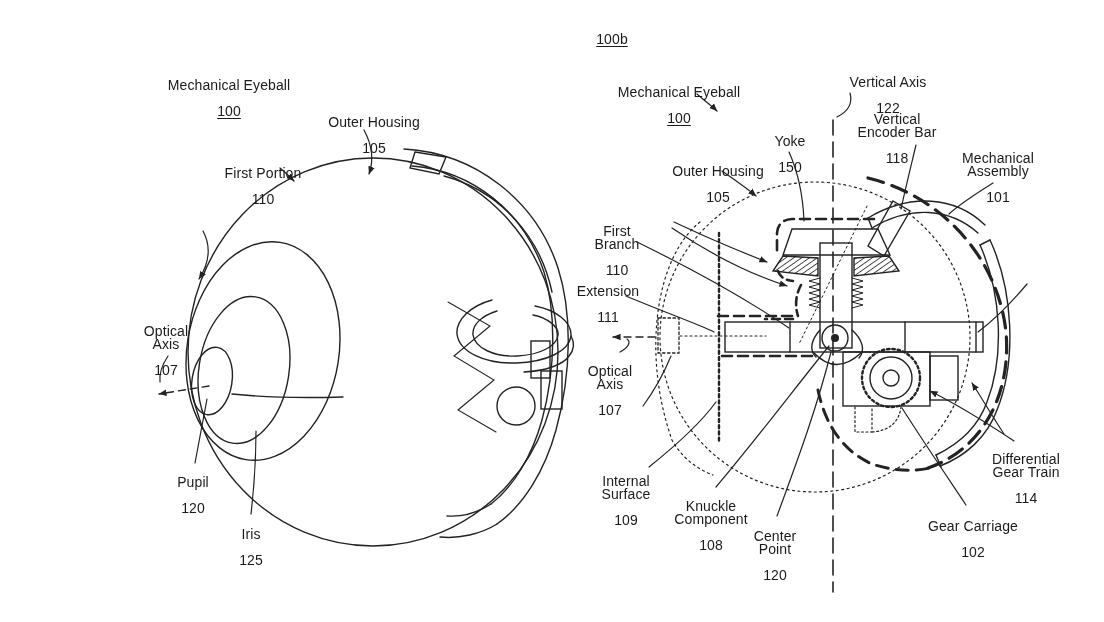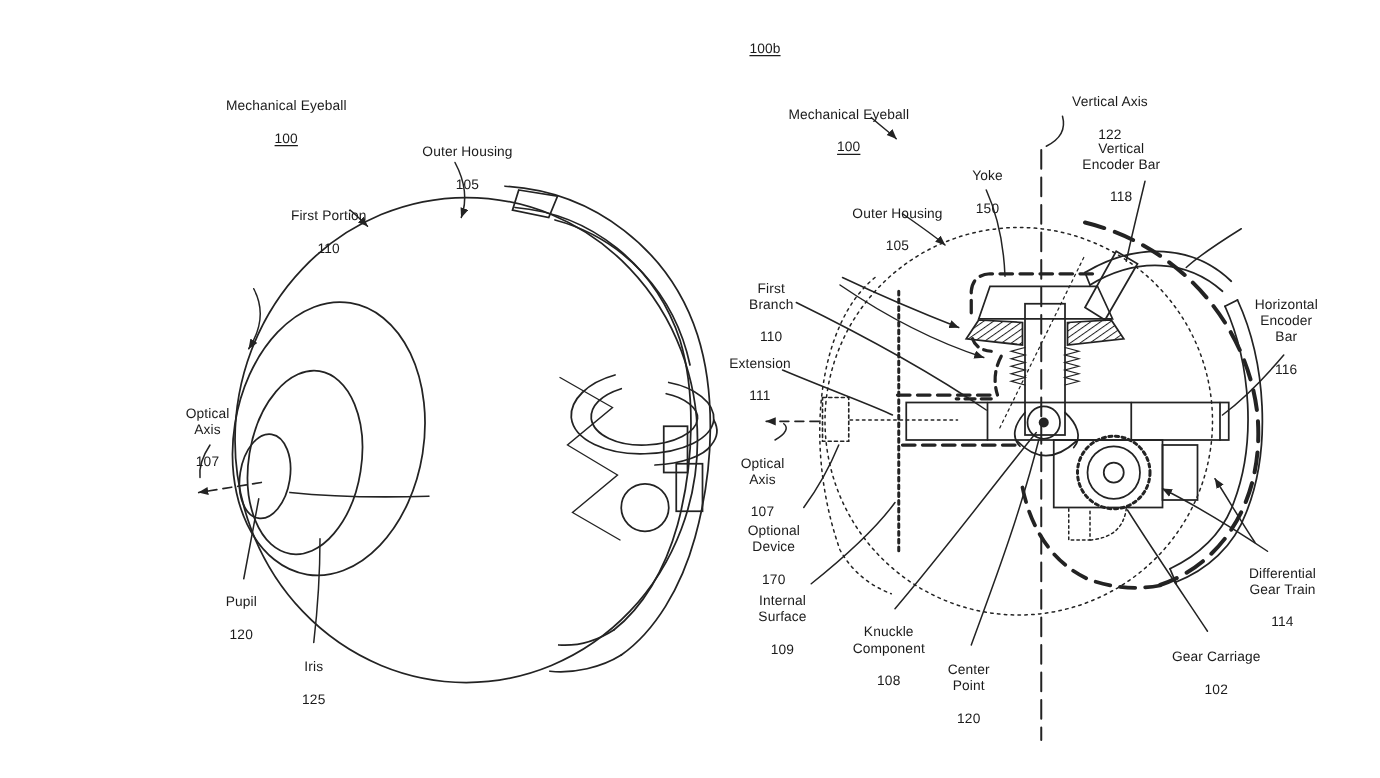"100b" .lbl { font-size: 11px -> 14px }
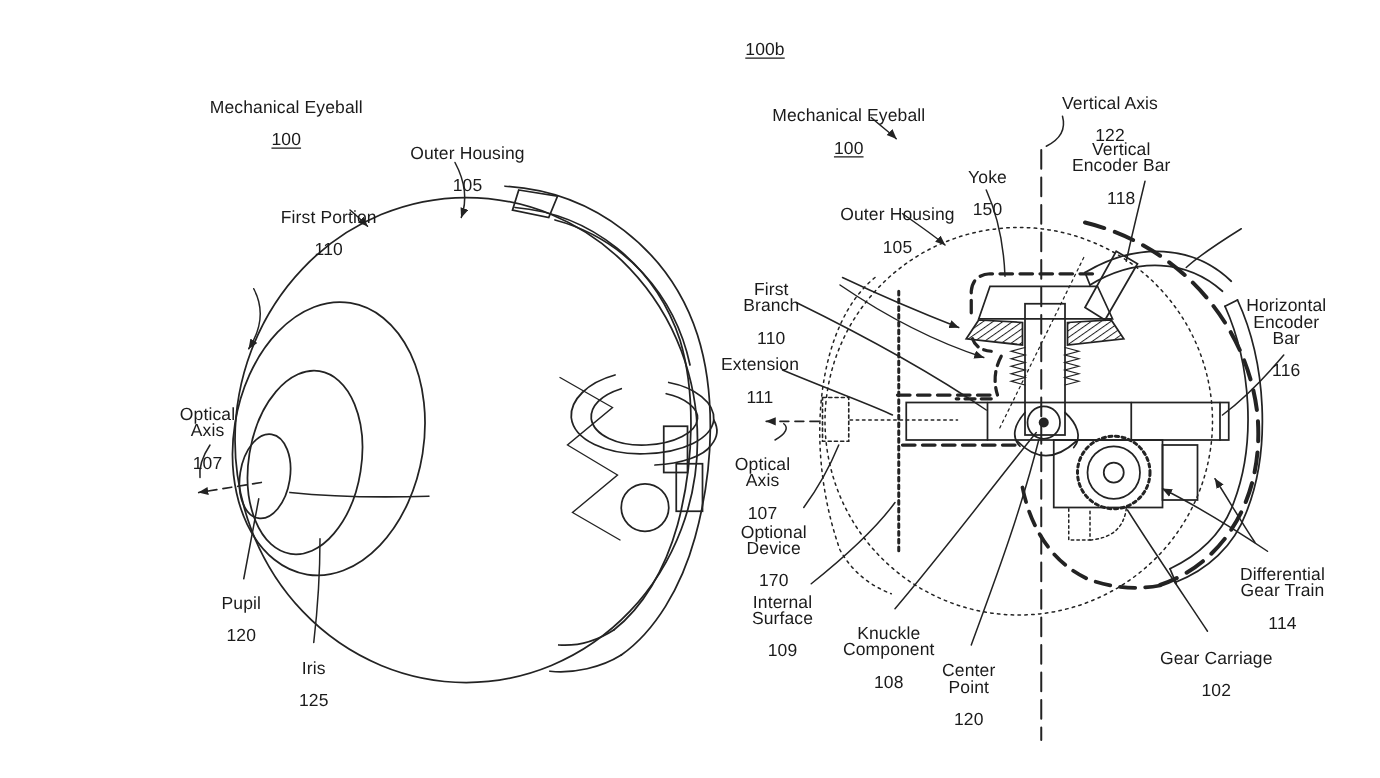"Mechanical" div.lbl { html: none -> <div> <div>Mechanical Assembly</div> <div>101</div> </div> }
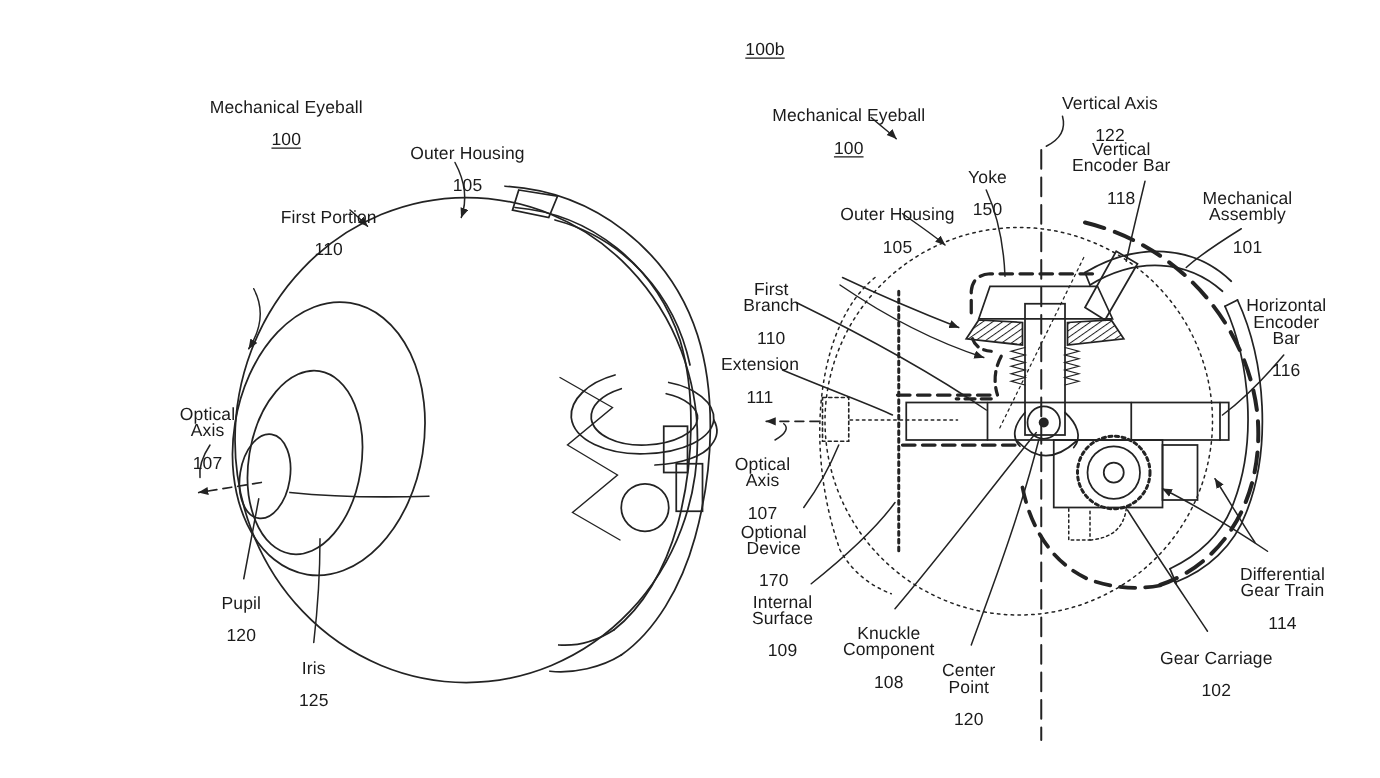"Horizontal" div.lbl { html: <div> <div>Horizontal Encoder Bar</div> <div>116</div> </div> -> none }
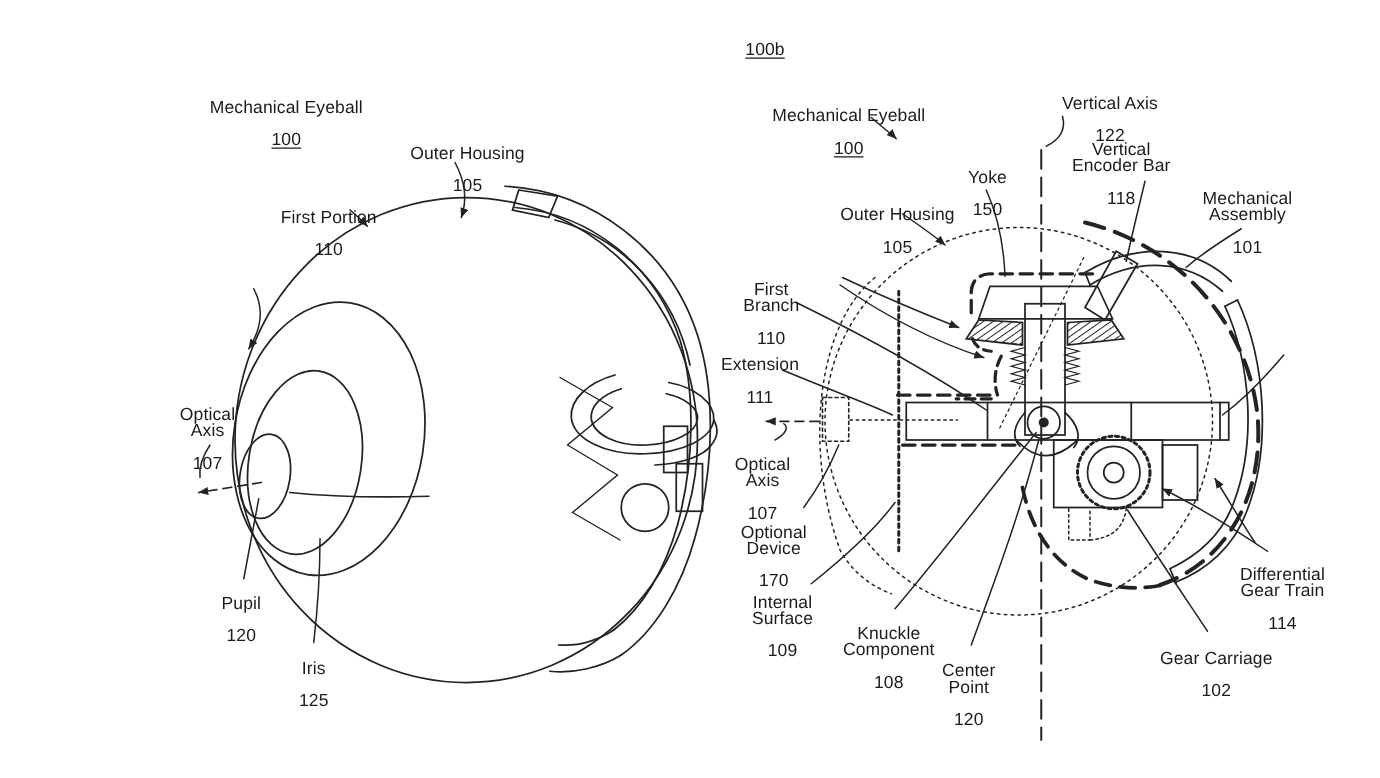"Optional" div.lbl { html: <div> <div>Optional Device</div> <div>170</div> </div> -> none }
